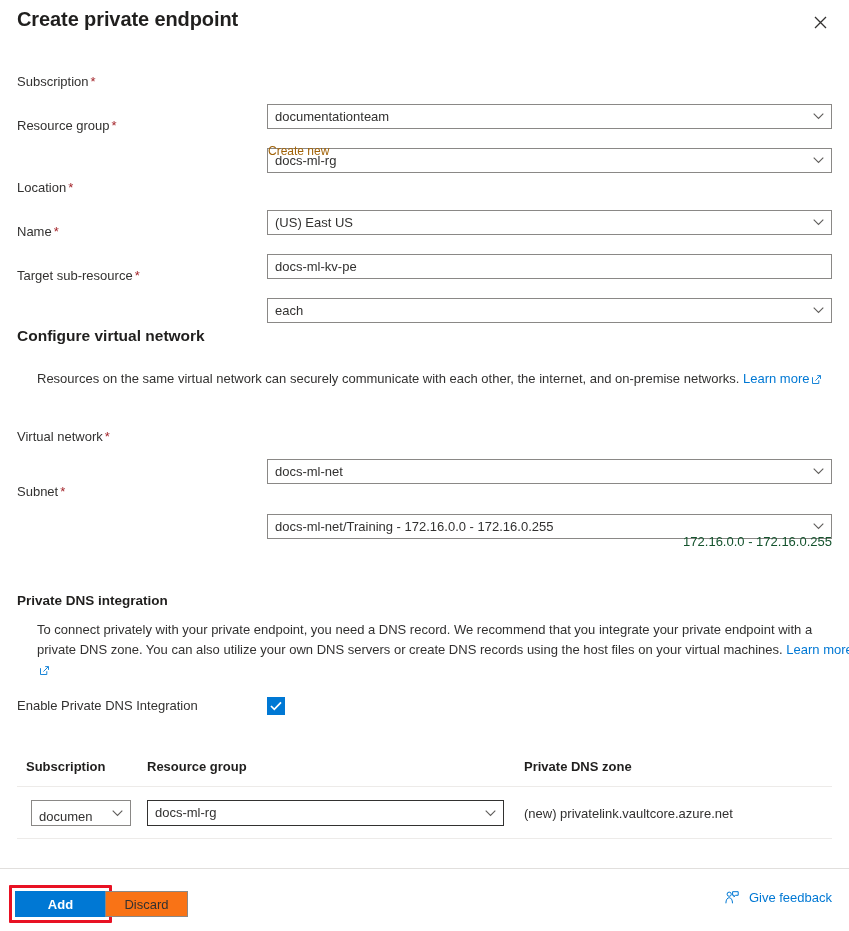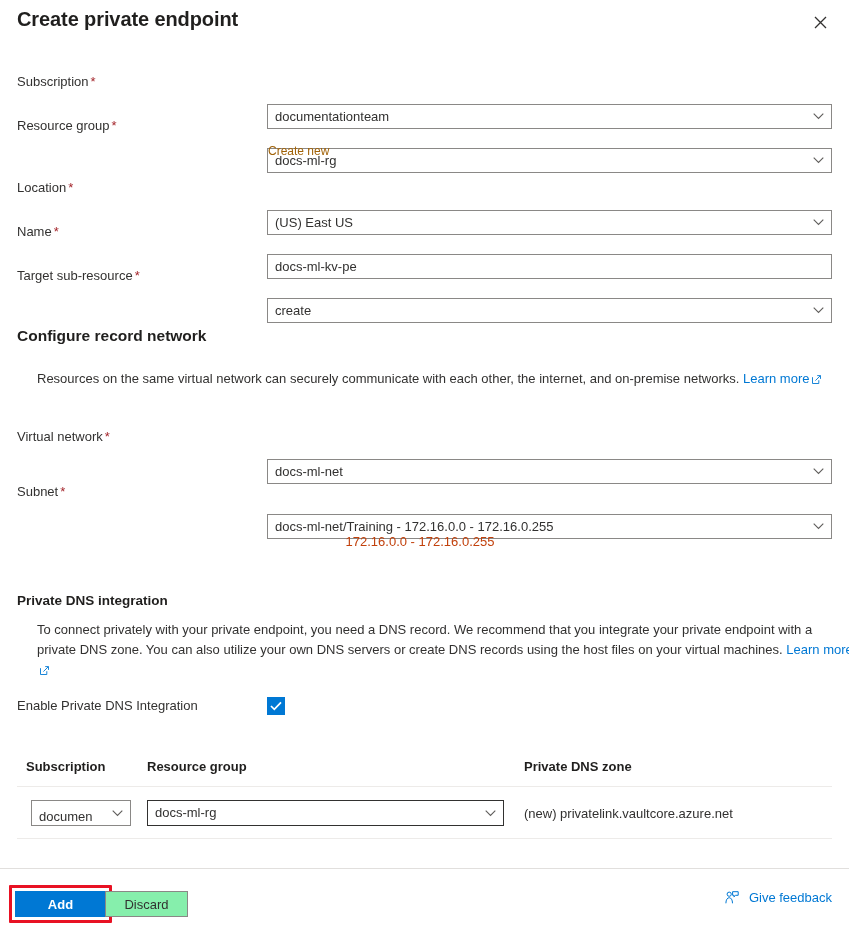"create" span.value { text: create -> each }
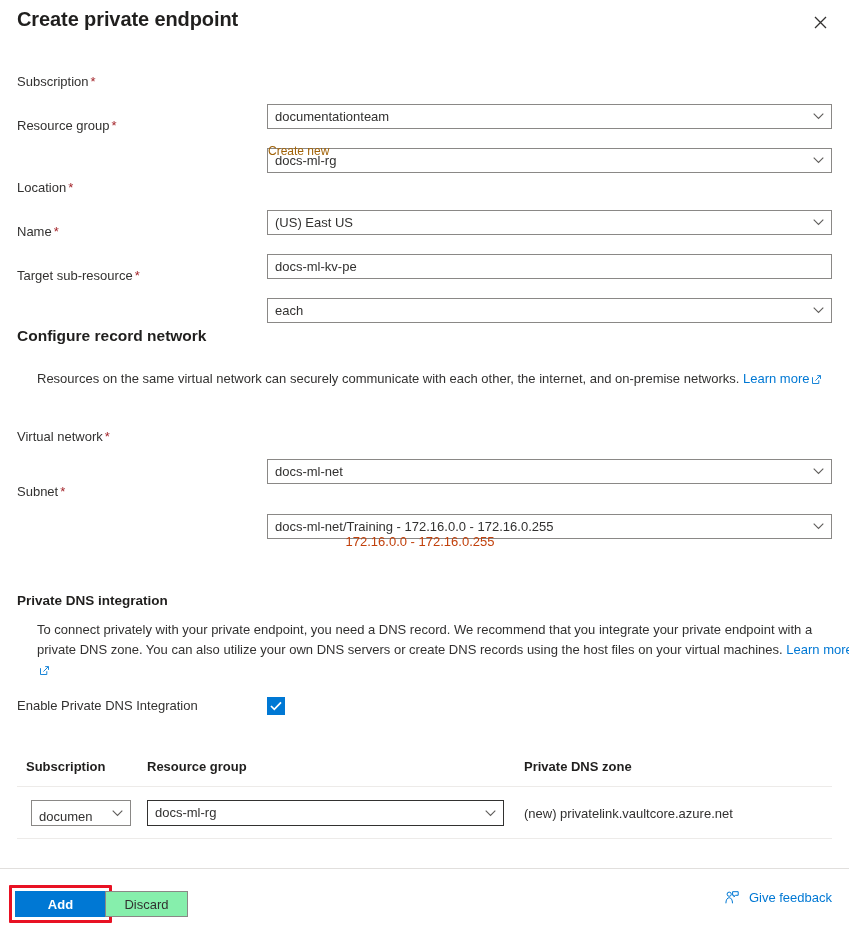"Configure record network" div.section-heading { text: record -> virtual }
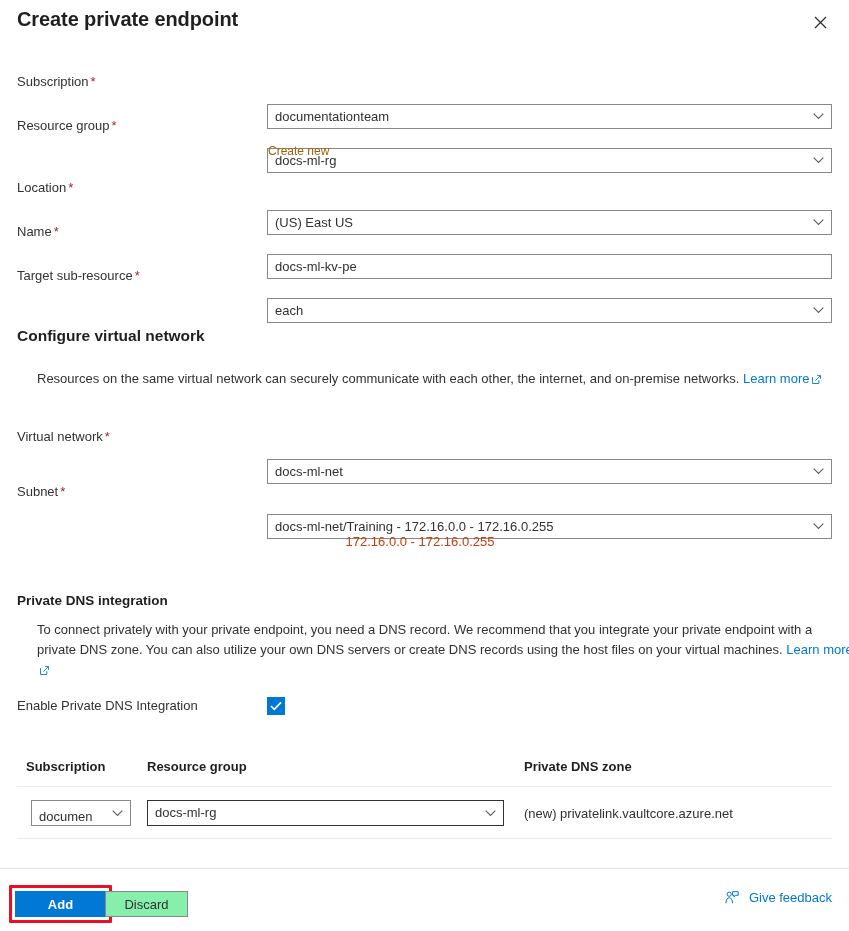"172.16.0.0 - 172.16.0.255" #subnet-range { color: #c2410c -> #14532d; text-align: center -> right }
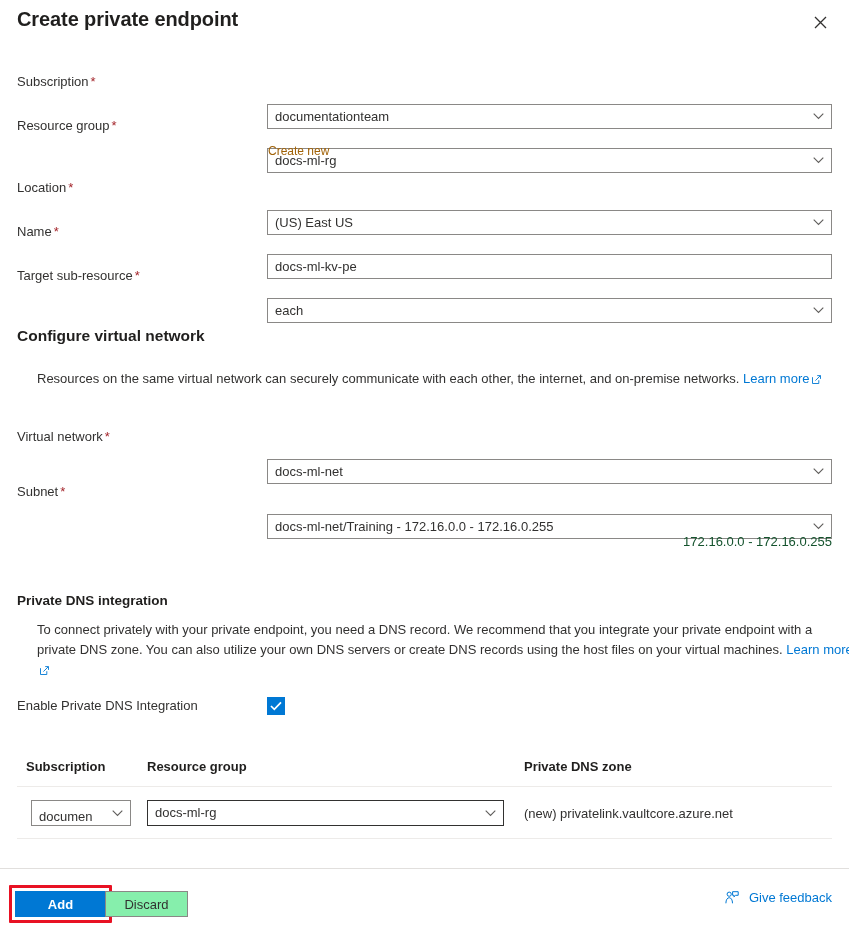"Discard" #discard-button { background: #86efac -> #f97316 }
